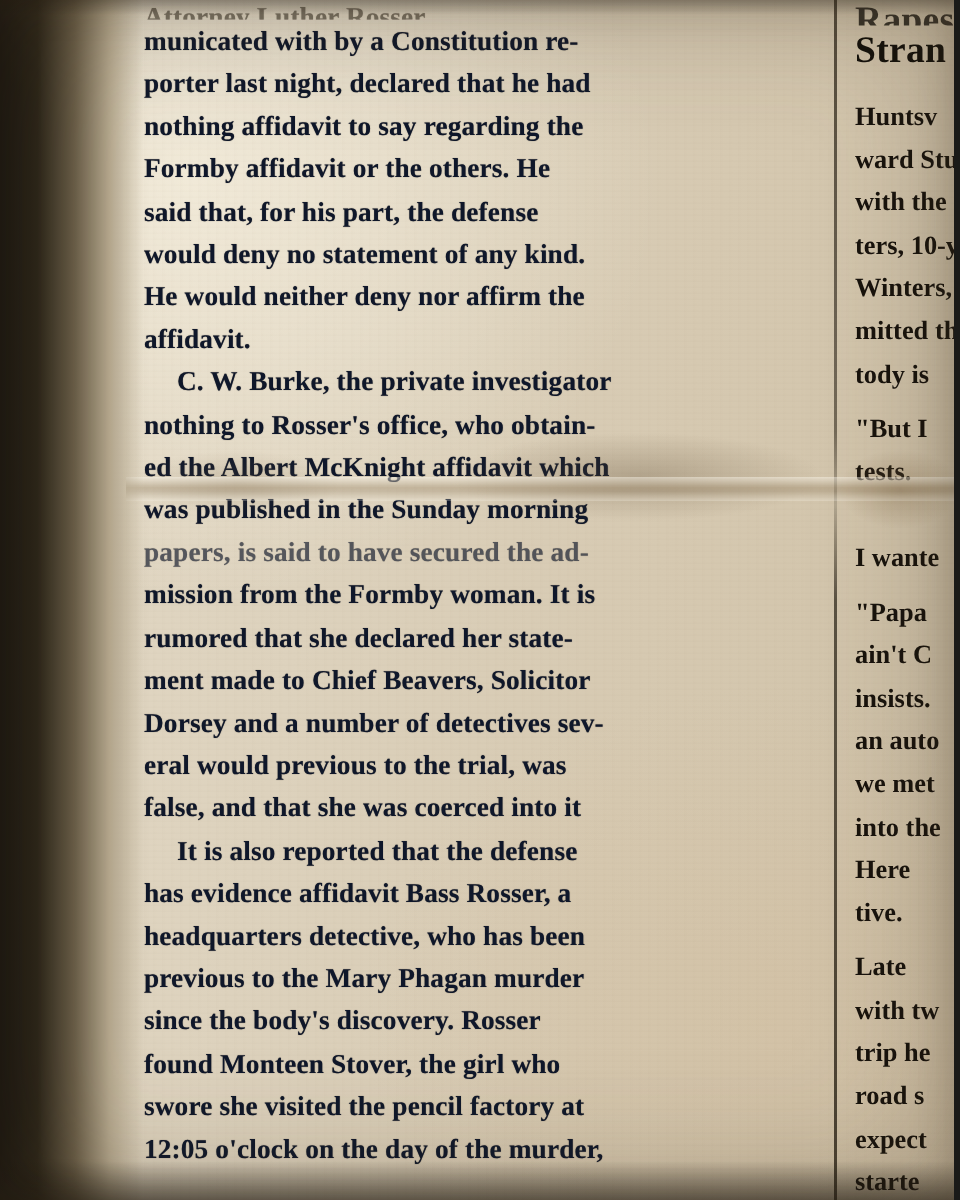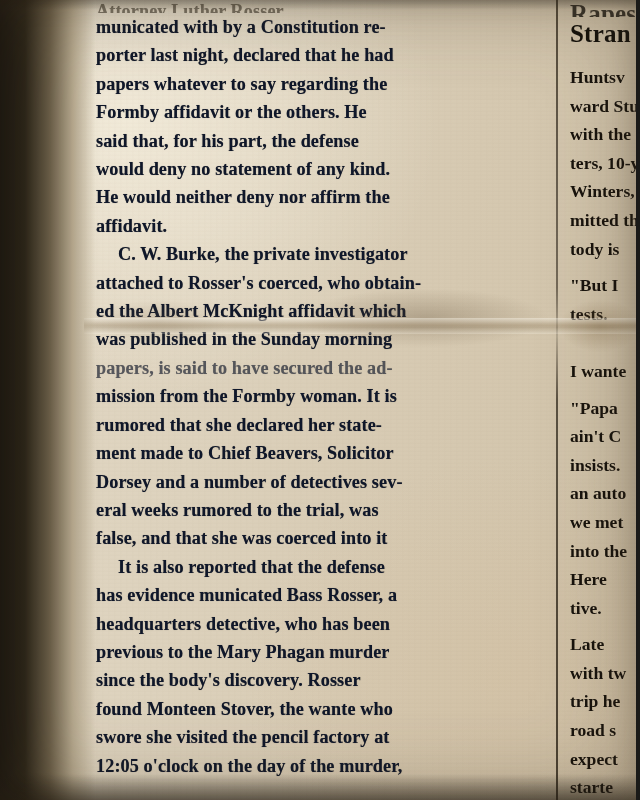"papers whatever to say regarding" div.line { text: papers whatever -> nothing affidavit }
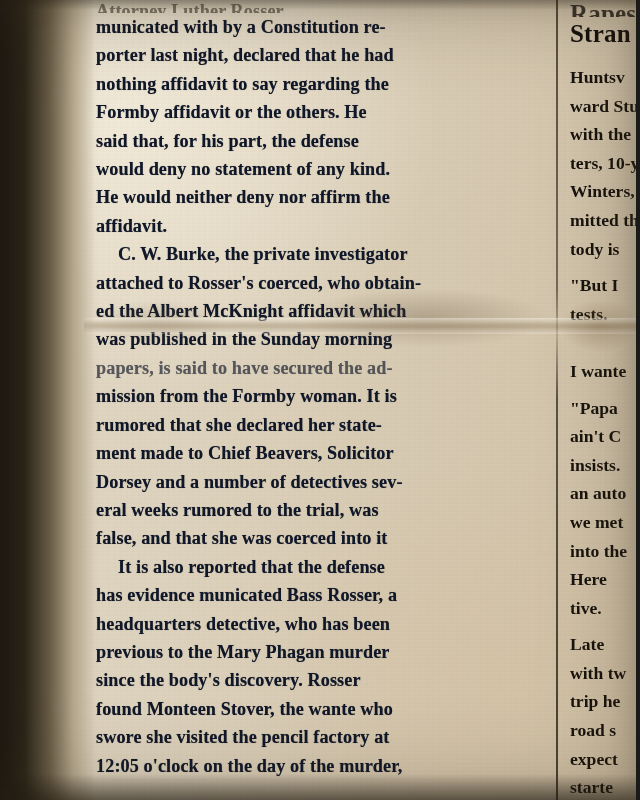"attached to Rosser's coerced, who" div.line { text: attached to Rosser's coerced -> nothing to Rosser's office }
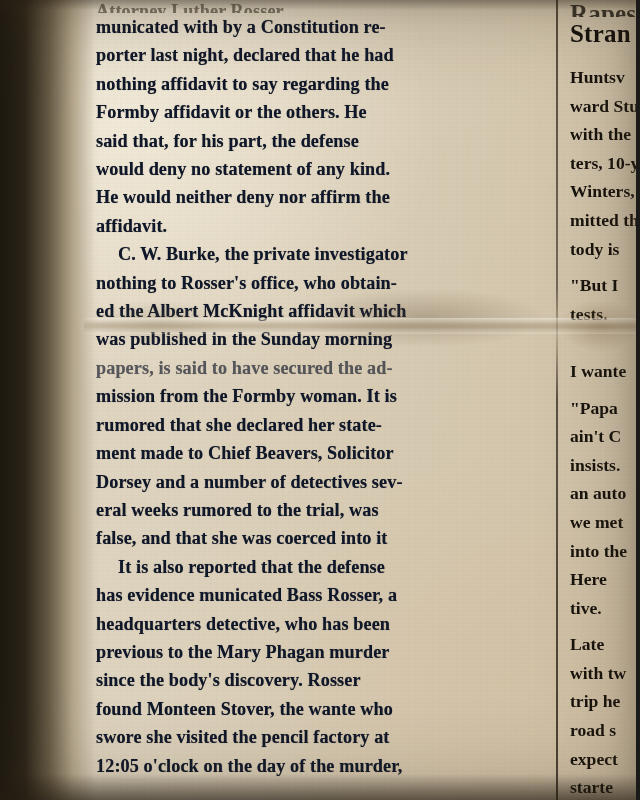"eral weeks rumored to the" div.line { text: weeks rumored -> would previous }
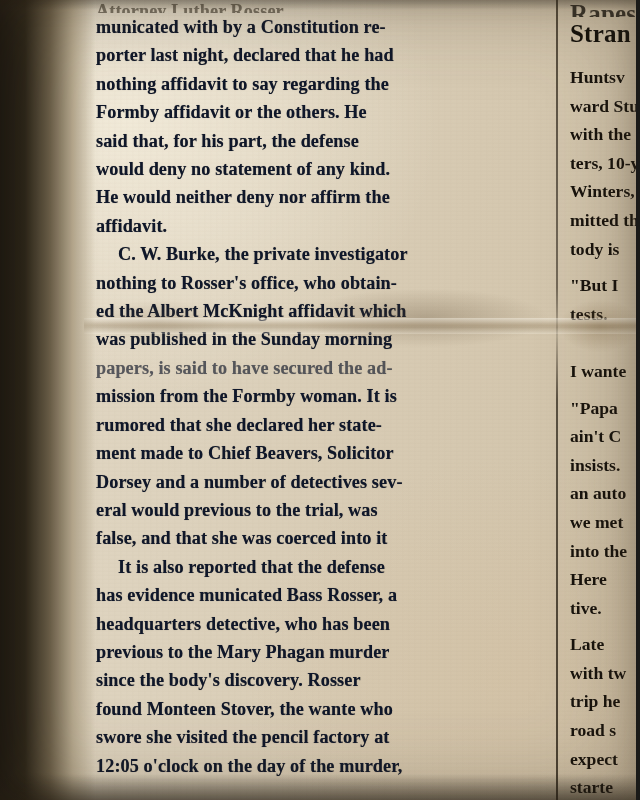"has evidence municated Bass Rosser," div.line { text: municated -> affidavit }
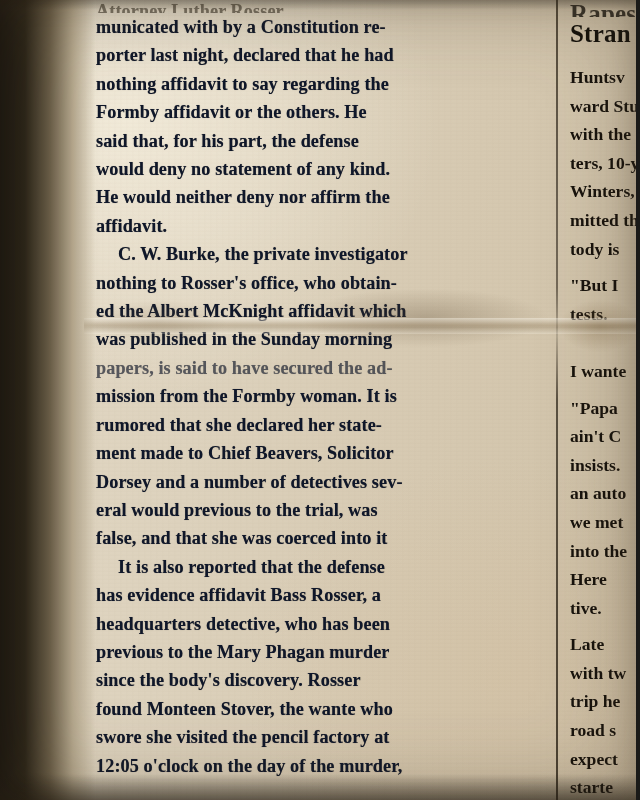"found Monteen Stover, the wante" div.line { text: wante -> girl }
